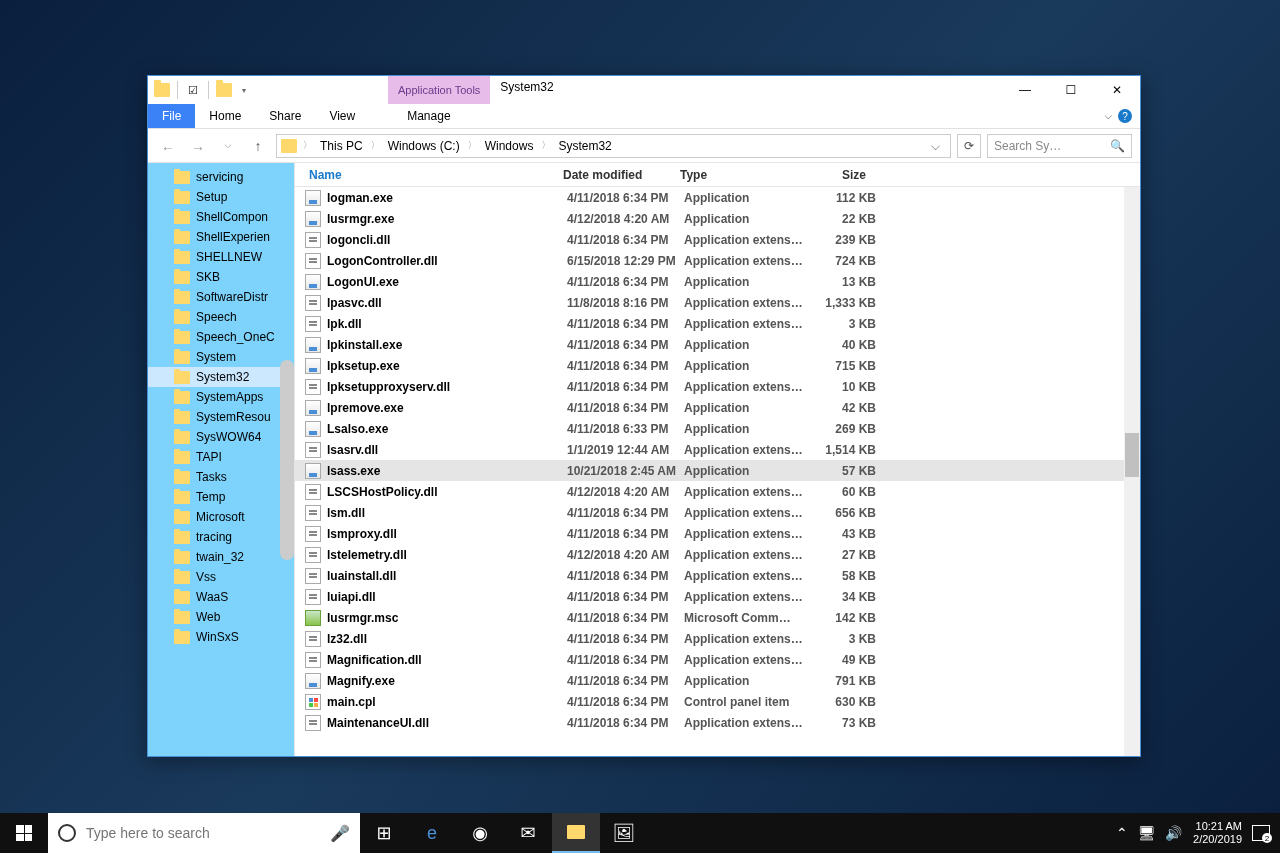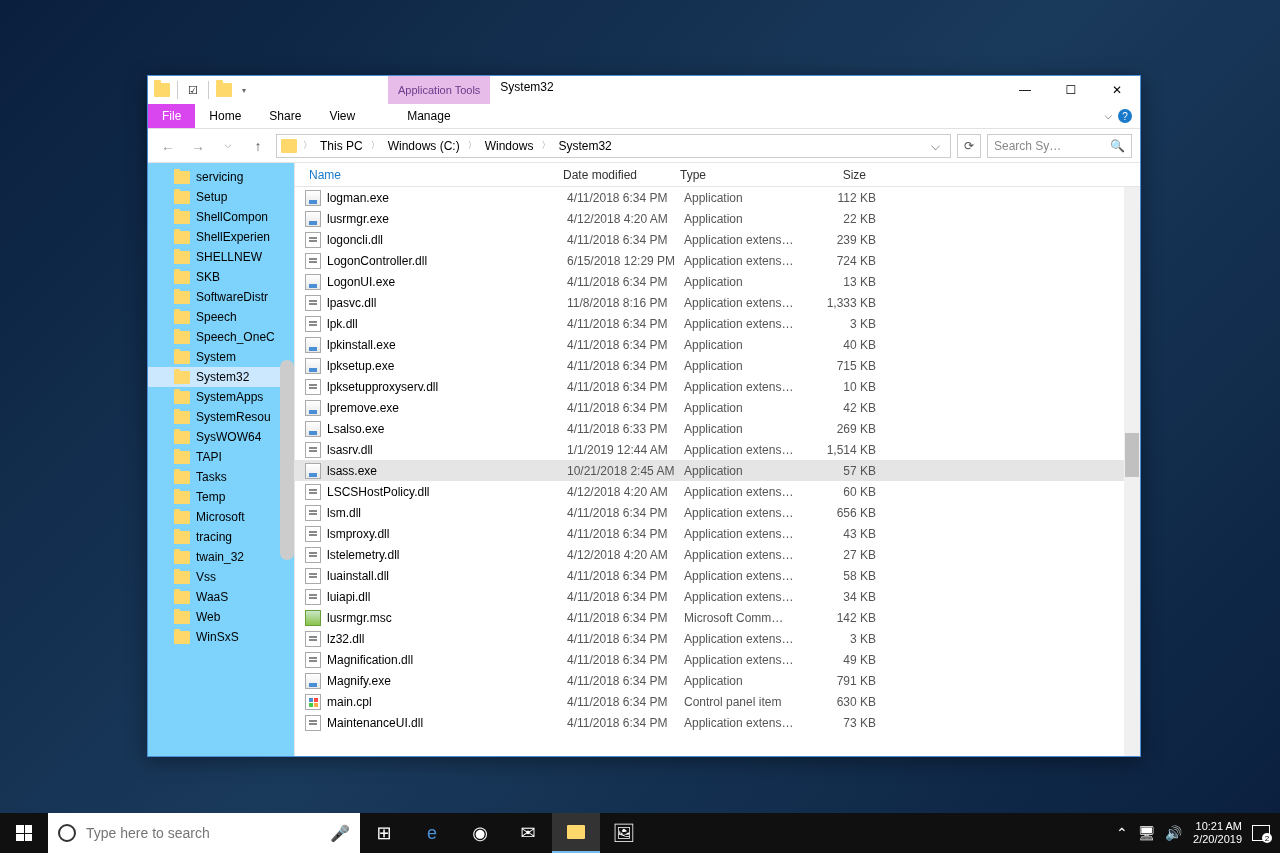"File" .ribbon-tab.file { background: #d946ef -> #3b82f6 }
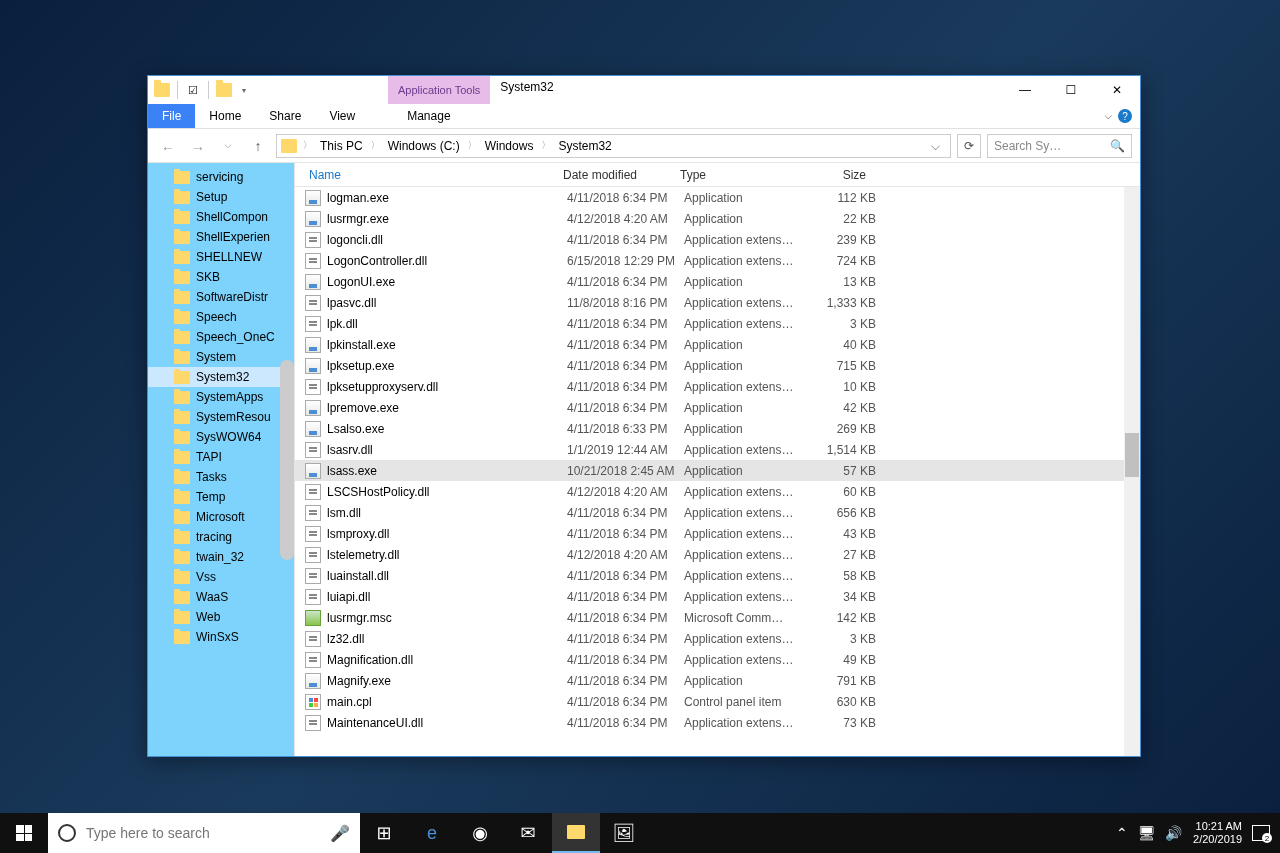"Name" .details { font-weight: none -> bold }
